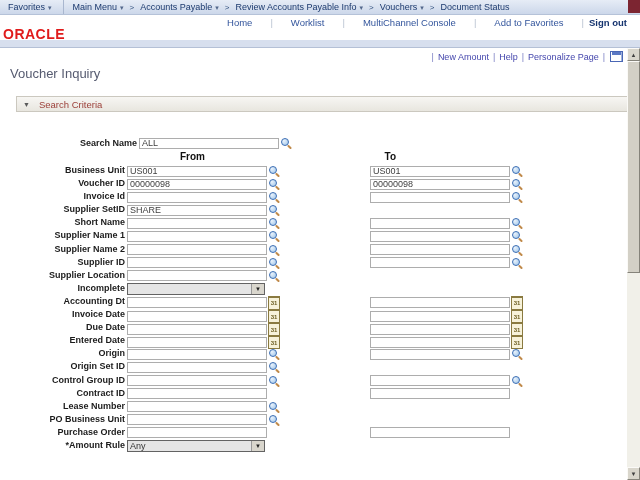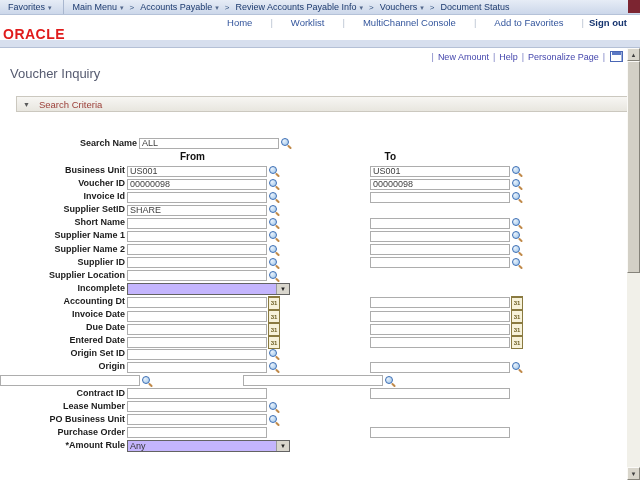"Origin Set ID" div.frow { order: before "Origin" -> after "Origin" }
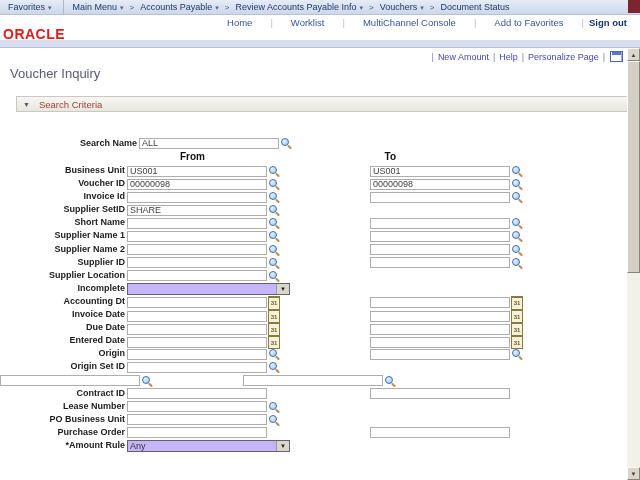"Control Group ID" span.flabel { html: none -> <span>Control Group ID</span> }
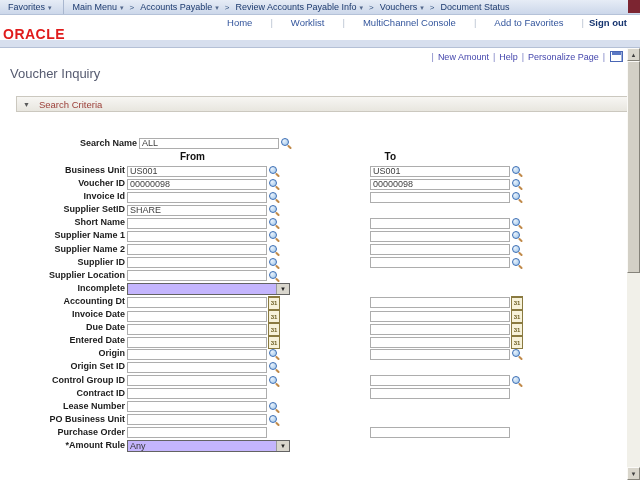"Any" .combo { background: #c4b5fd -> #e5e5e5; width: 163px -> 138px }
